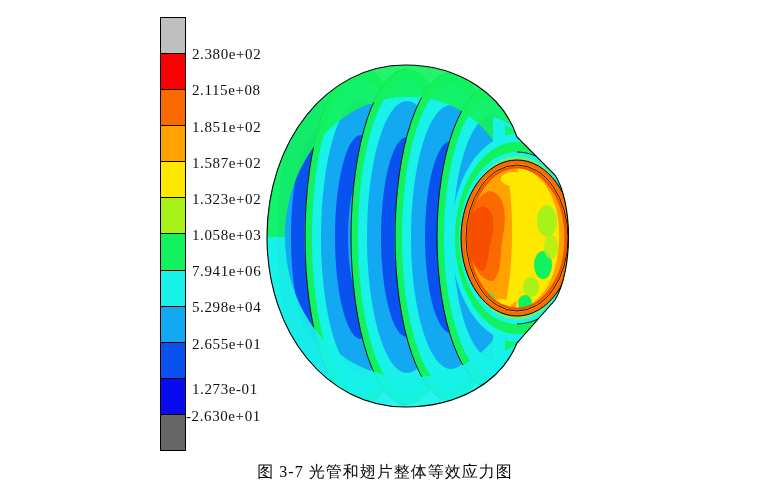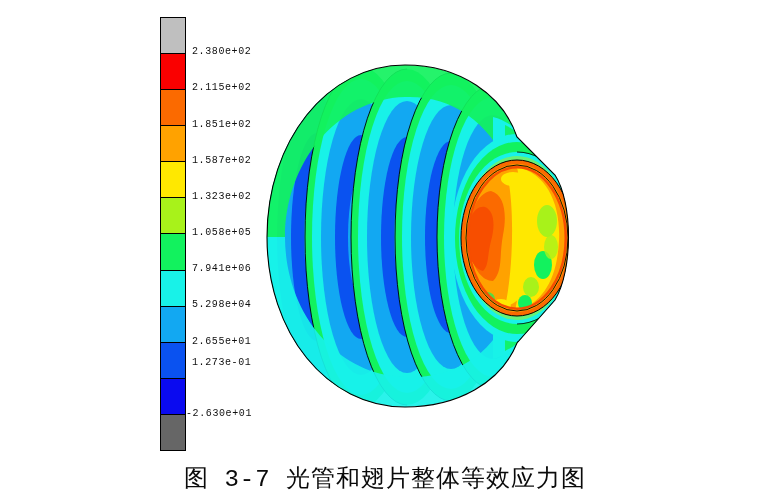"2.380e+02" .legend-label { font-family: Liberation Mono, monospace -> Liberation Serif, serif; font-size: 10px -> 15px }
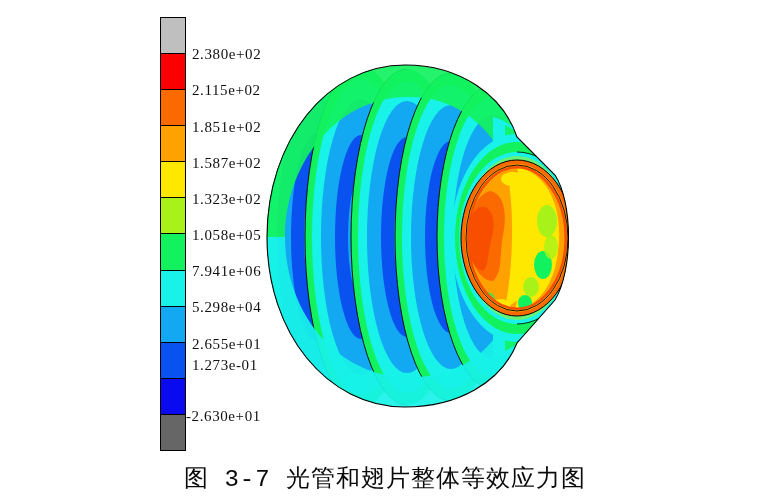"2.115e+02" div.legend-label { text: 2.115e+02 -> 2.115e+08 }
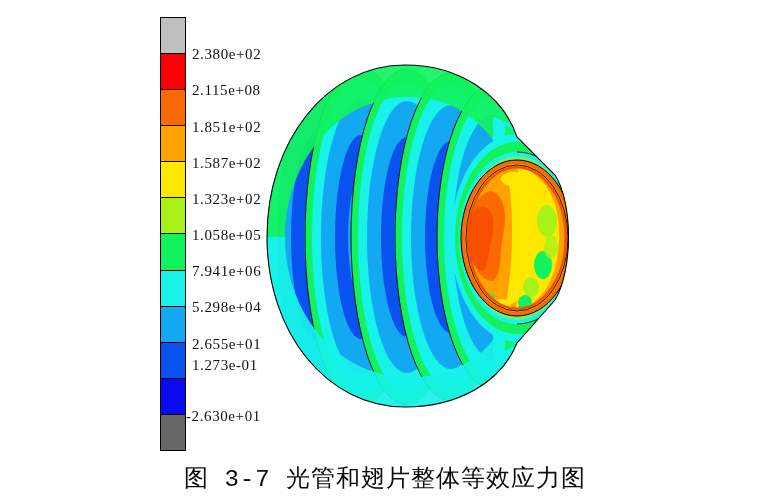"1.058e+05" div.legend-label { text: 1.058e+05 -> 1.058e+03 }
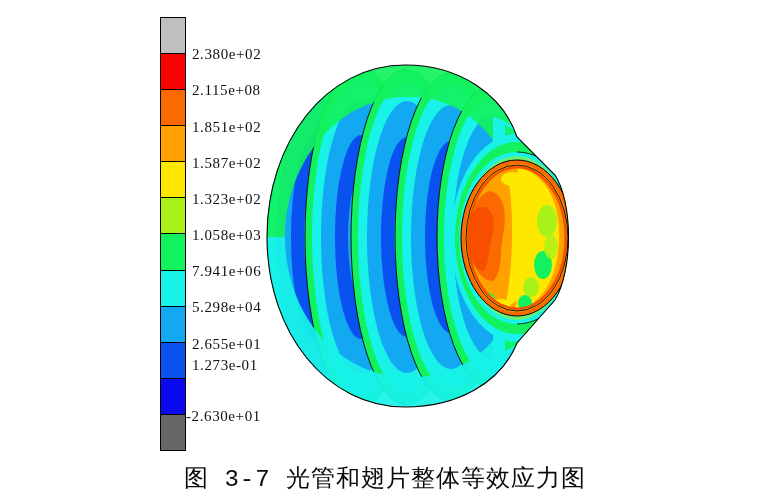"1.273e-01" div.legend-label { top: 341px -> 365px }
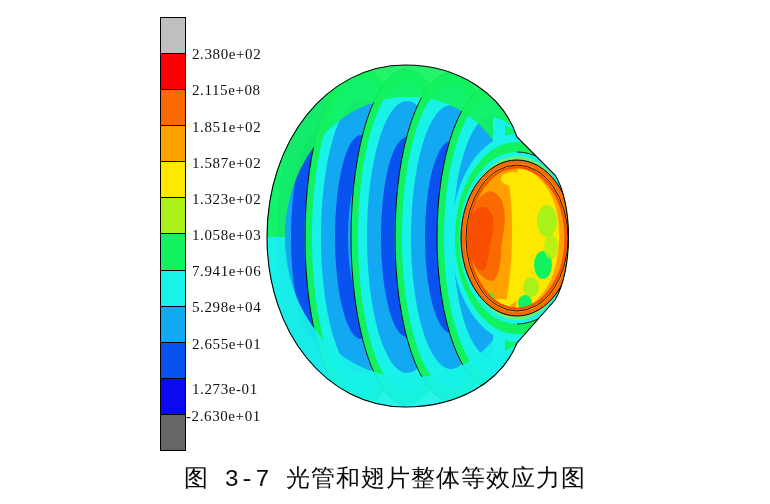"图 3-7 光管和翅片整体等效应力图" #caption { font-family: Liberation Mono, monospace -> Liberation Serif, serif; font-size: 24px -> 16px }
